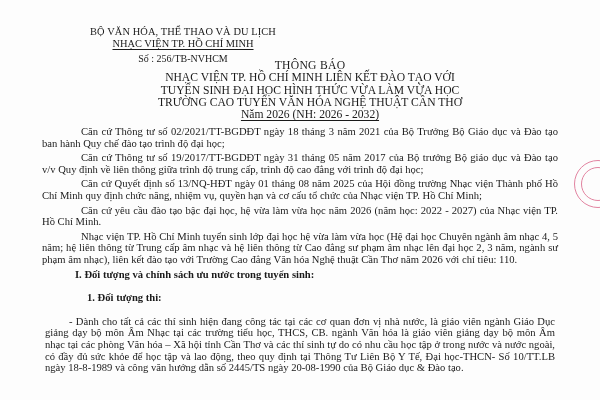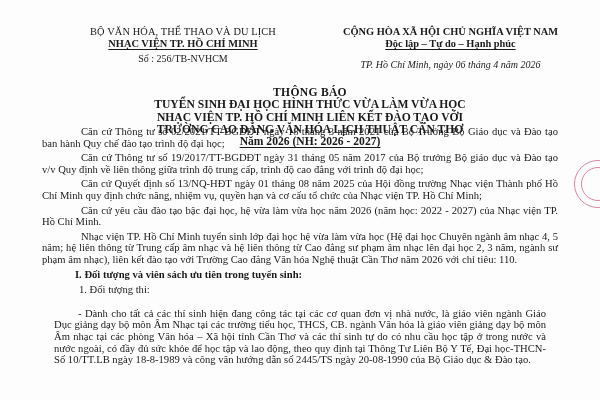"CỘNG HÒA XÃ HỘI CHỦ" div.hdr-right { html: <div> <div>CỘNG HÒA XÃ HỘI CHỦ NGHĨA VIỆT NAM</div> <div>Độc lập – Tự do – Hạnh phúc</div> <div>TP. Hồ Chí Minh, ngày 06 tháng 4 năm 2026</div> </div> -> none }
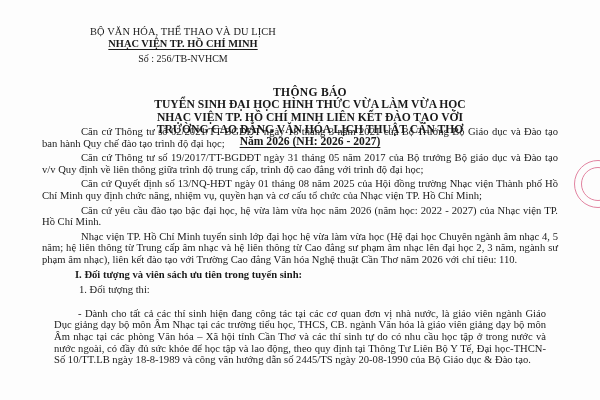"NHẠC VIỆN TP. HỒ CHÍ MINH" .hdr-left .org2 { font-weight: bold -> normal }
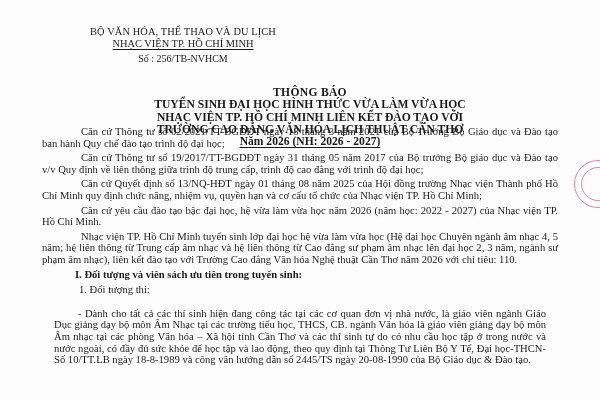"THÔNG BÁO" .title-block { font-weight: bold -> normal; top: 87px -> 60px }
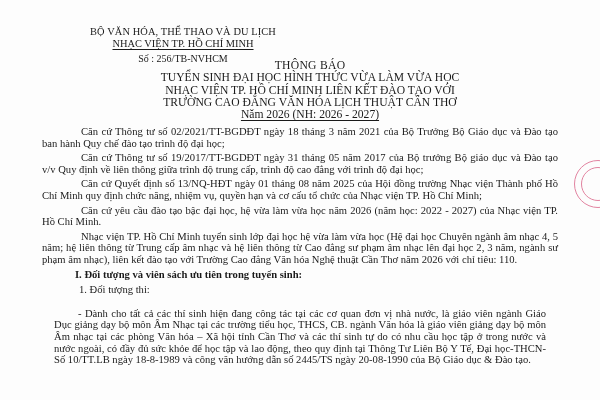"TUYỂN SINH ĐẠI HỌC HÌNH" div { order: before "NHẠC VIỆN TP. HỒ CHÍ MINH LIÊN" -> after "NHẠC VIỆN TP. HỒ CHÍ MINH LIÊN" }
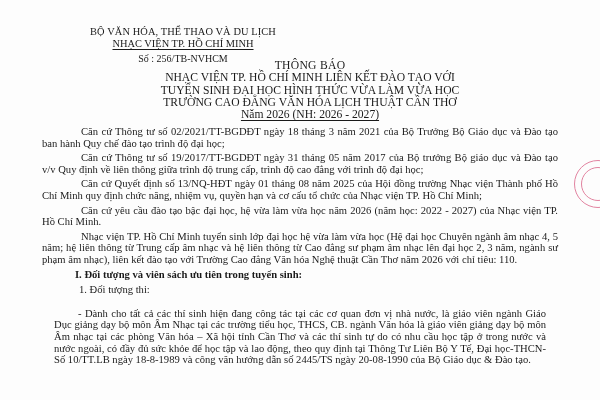"TRƯỜNG CAO ĐẲNG VĂN HÓA" div { text: ĐẲNG VĂN HÓA LỊCH -> TUYỂN VĂN HÓA NGHỆ }
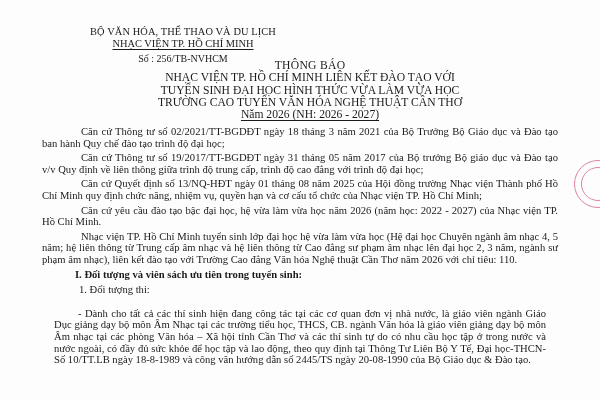"Năm 2026 (NH: 2026 -" div.t4 { text: 2027 -> 2032 }
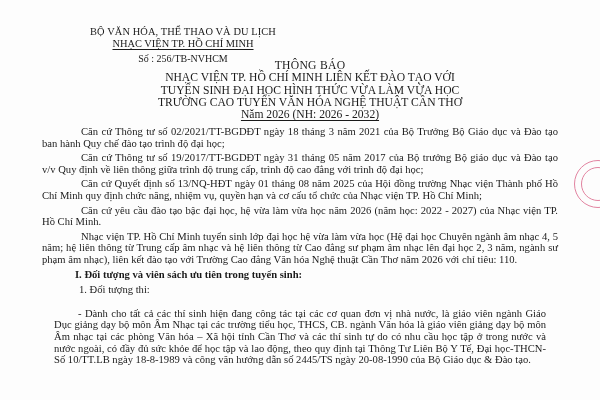"I. Đối tượng và viên" p.sec { text: viên sách ưu tiên -> chính sách ưu nước }
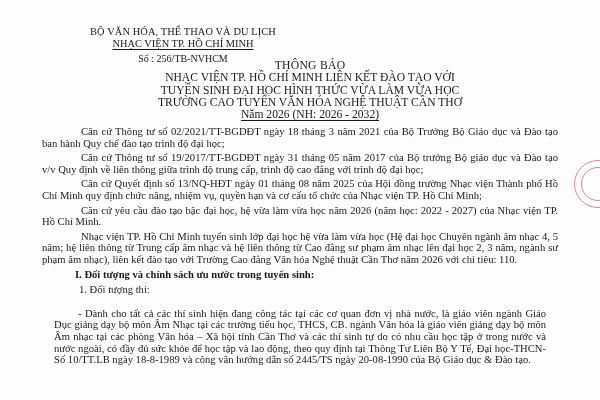"1. Đối tượng thi:" .body p.sub { font-weight: normal -> bold; margin: 4px -> 12px }
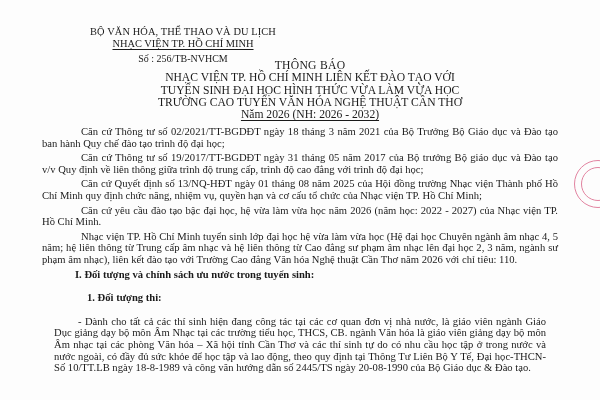"- Dành cho tất cả" .body p.dash { margin: 12px -> 3px }
